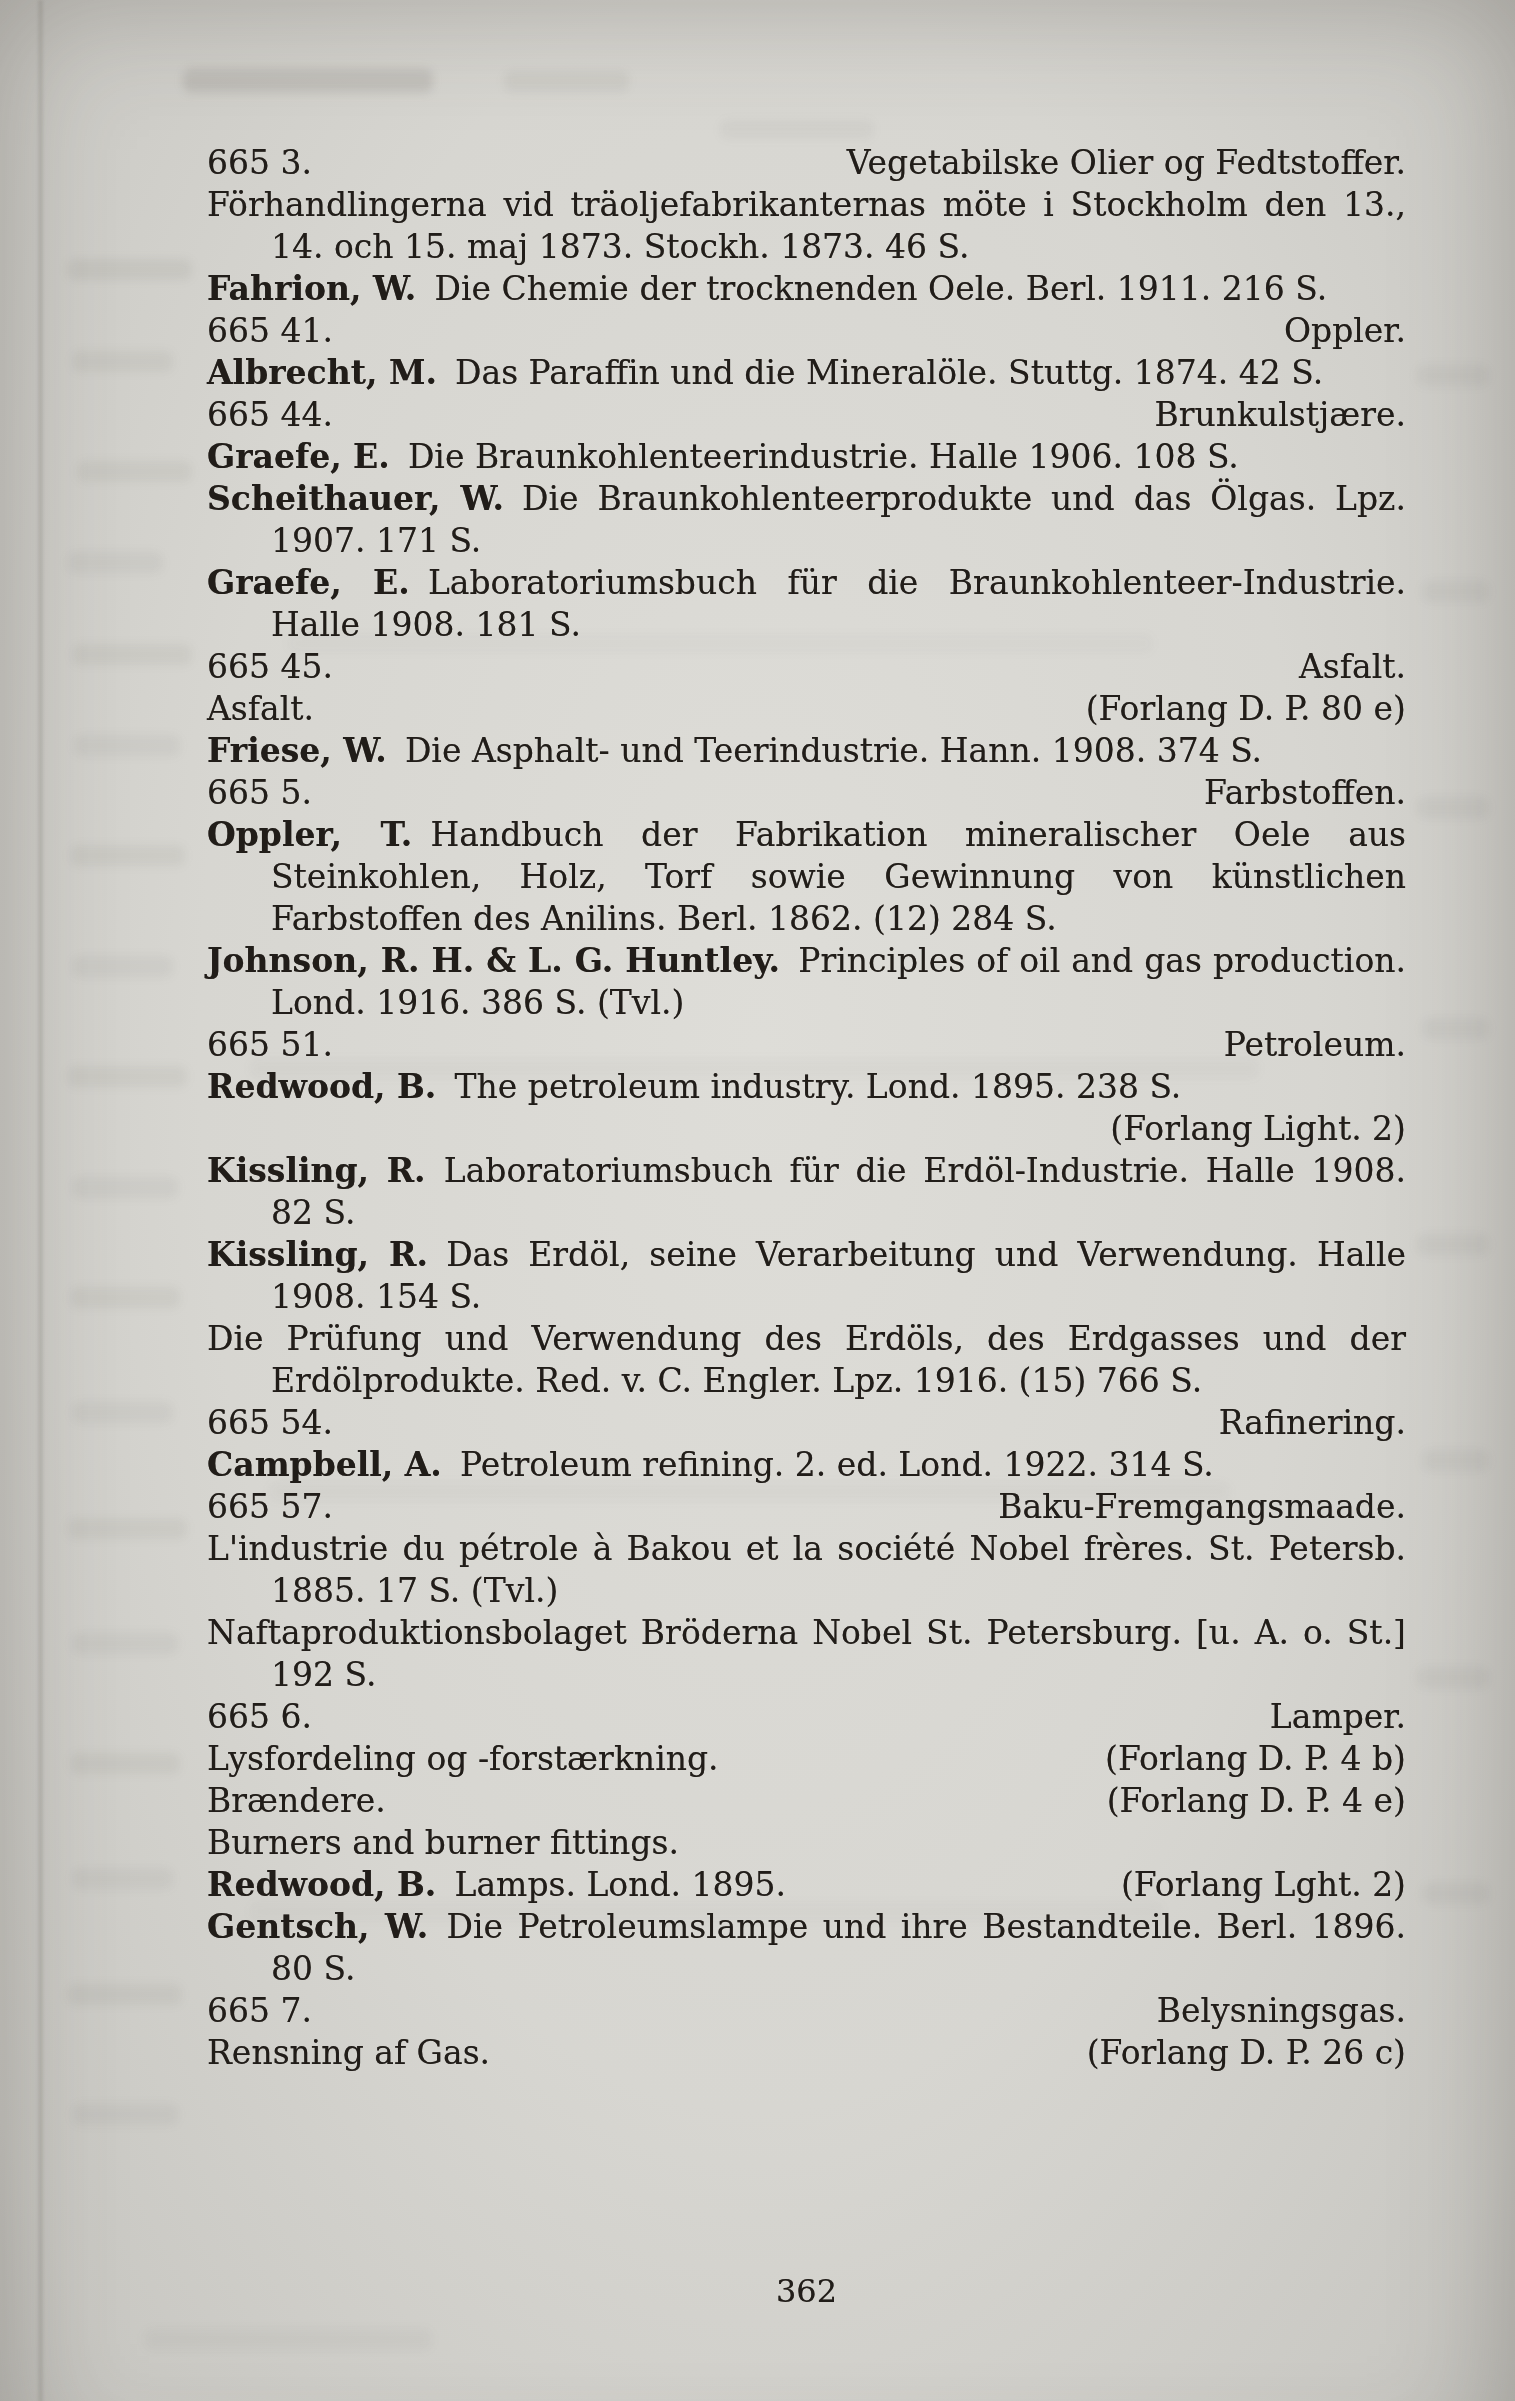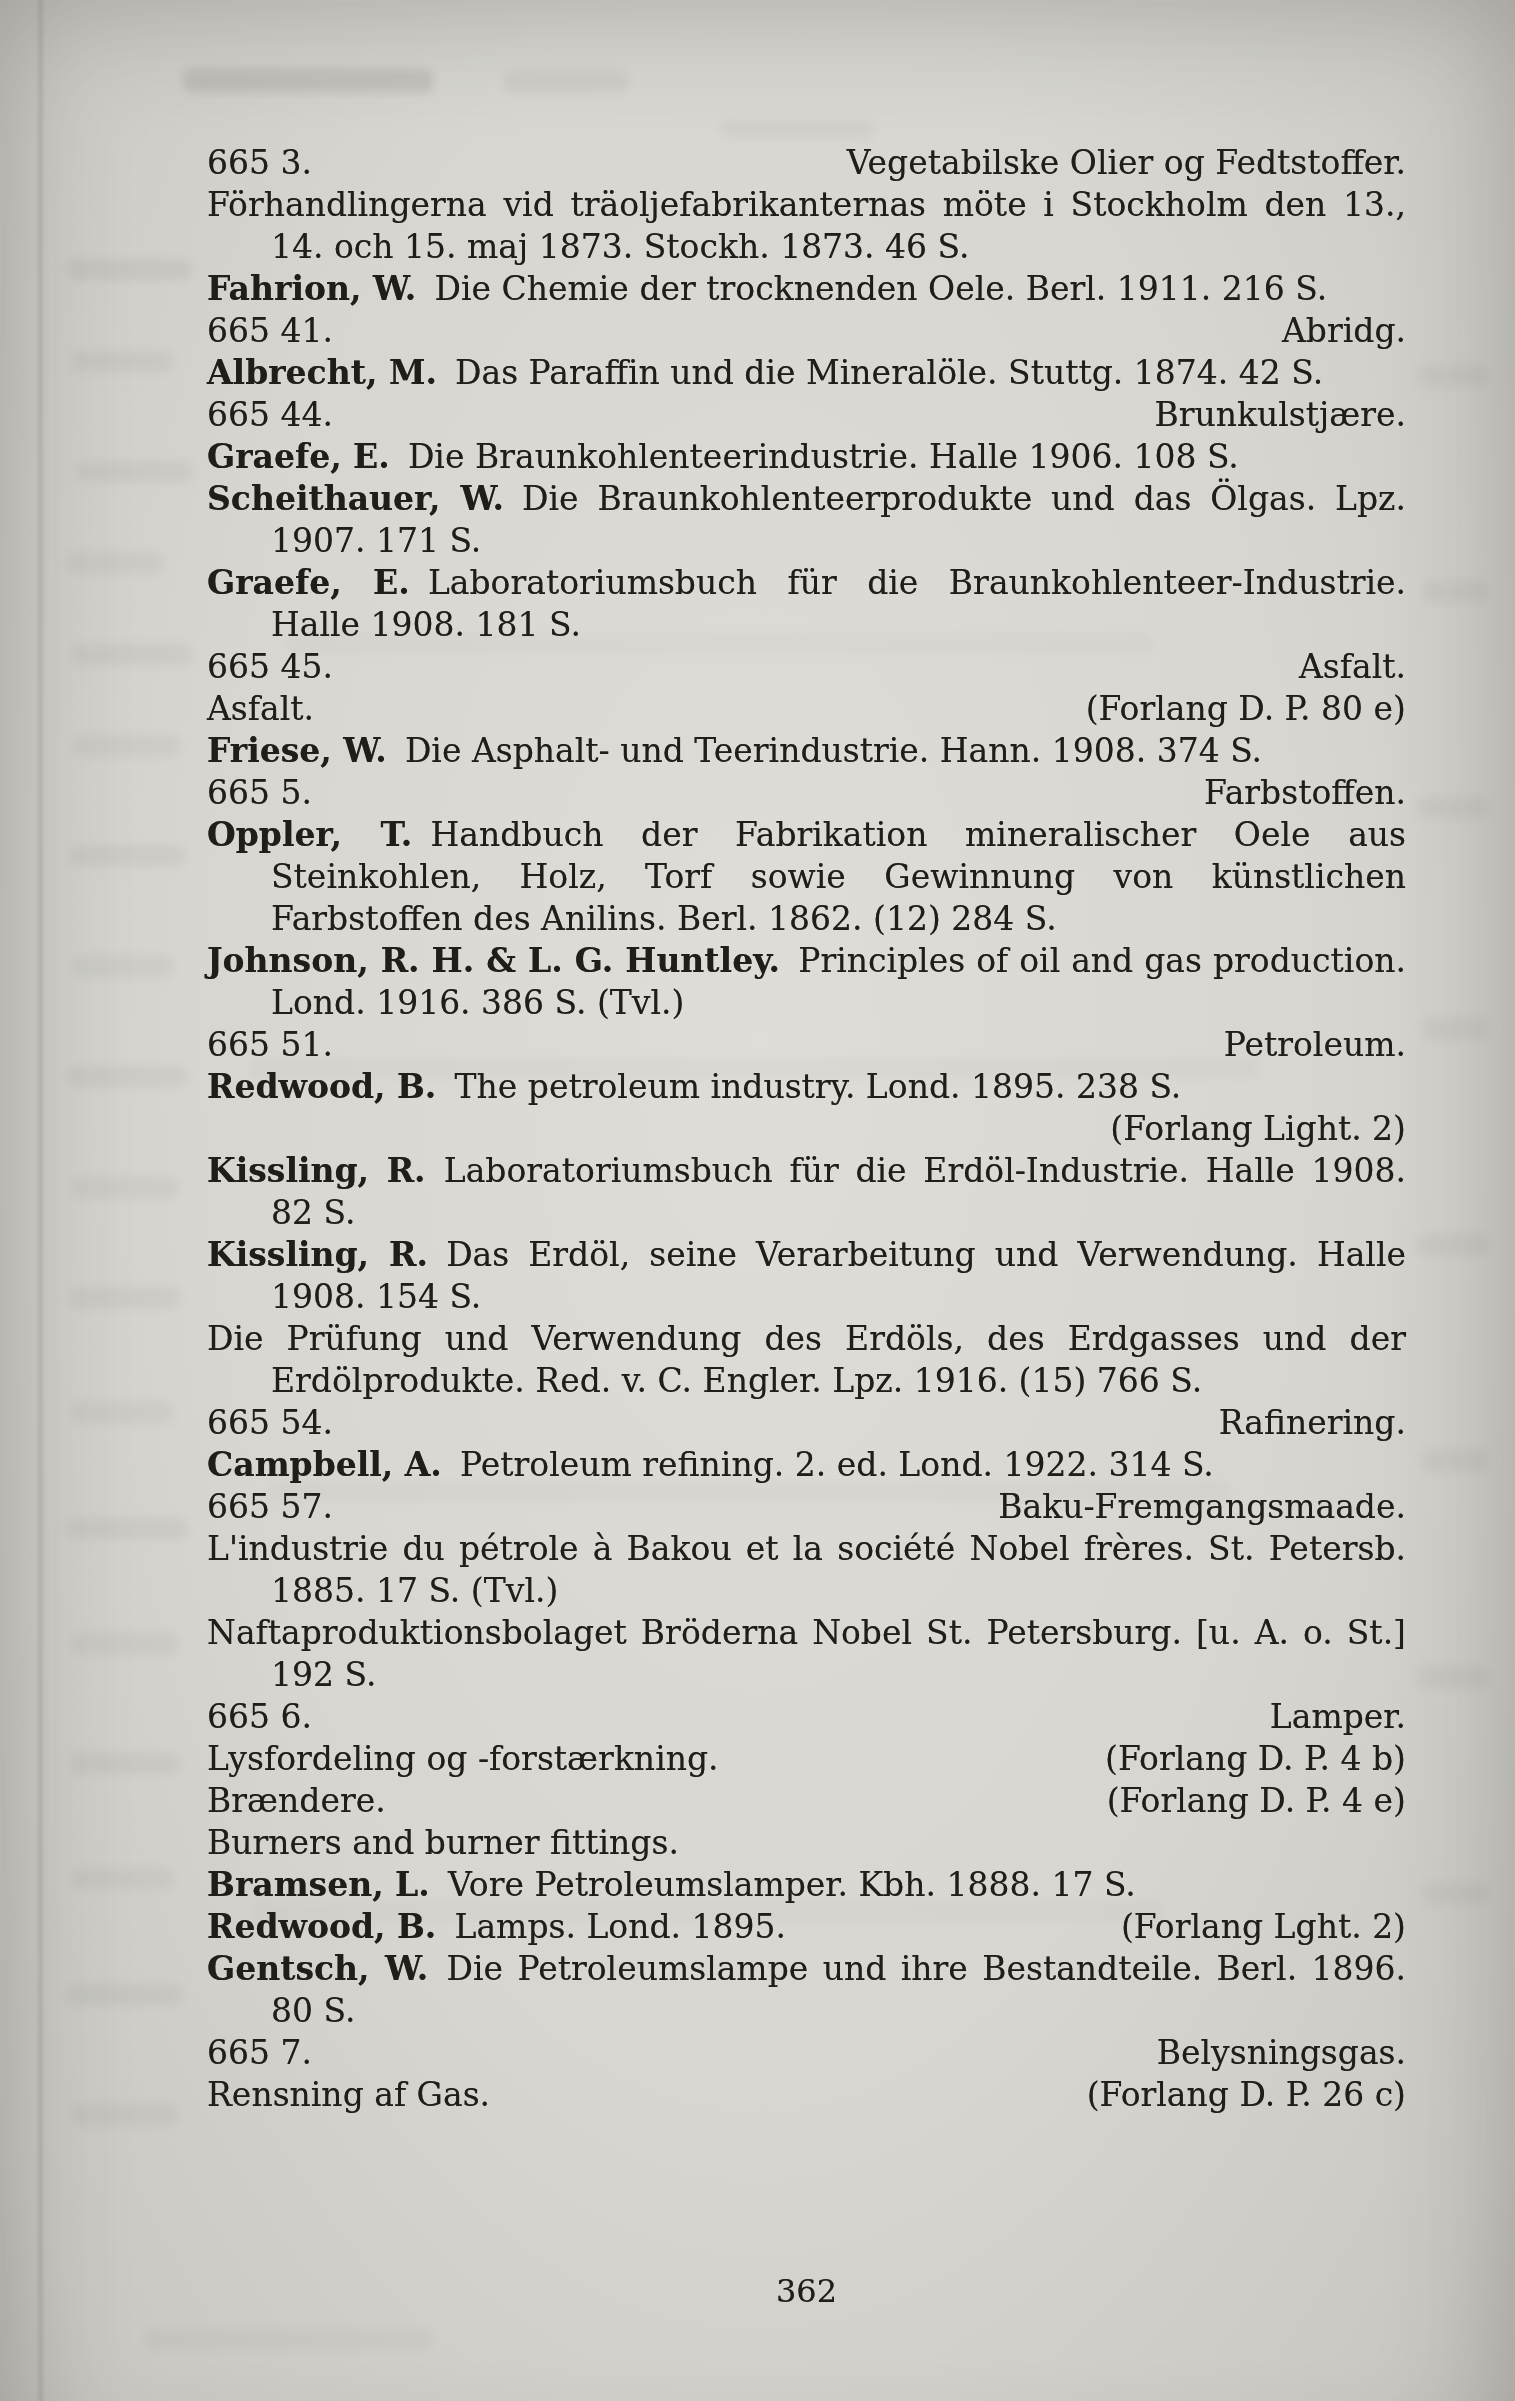"Abridg." span.heading { text: Abridg -> Oppler }
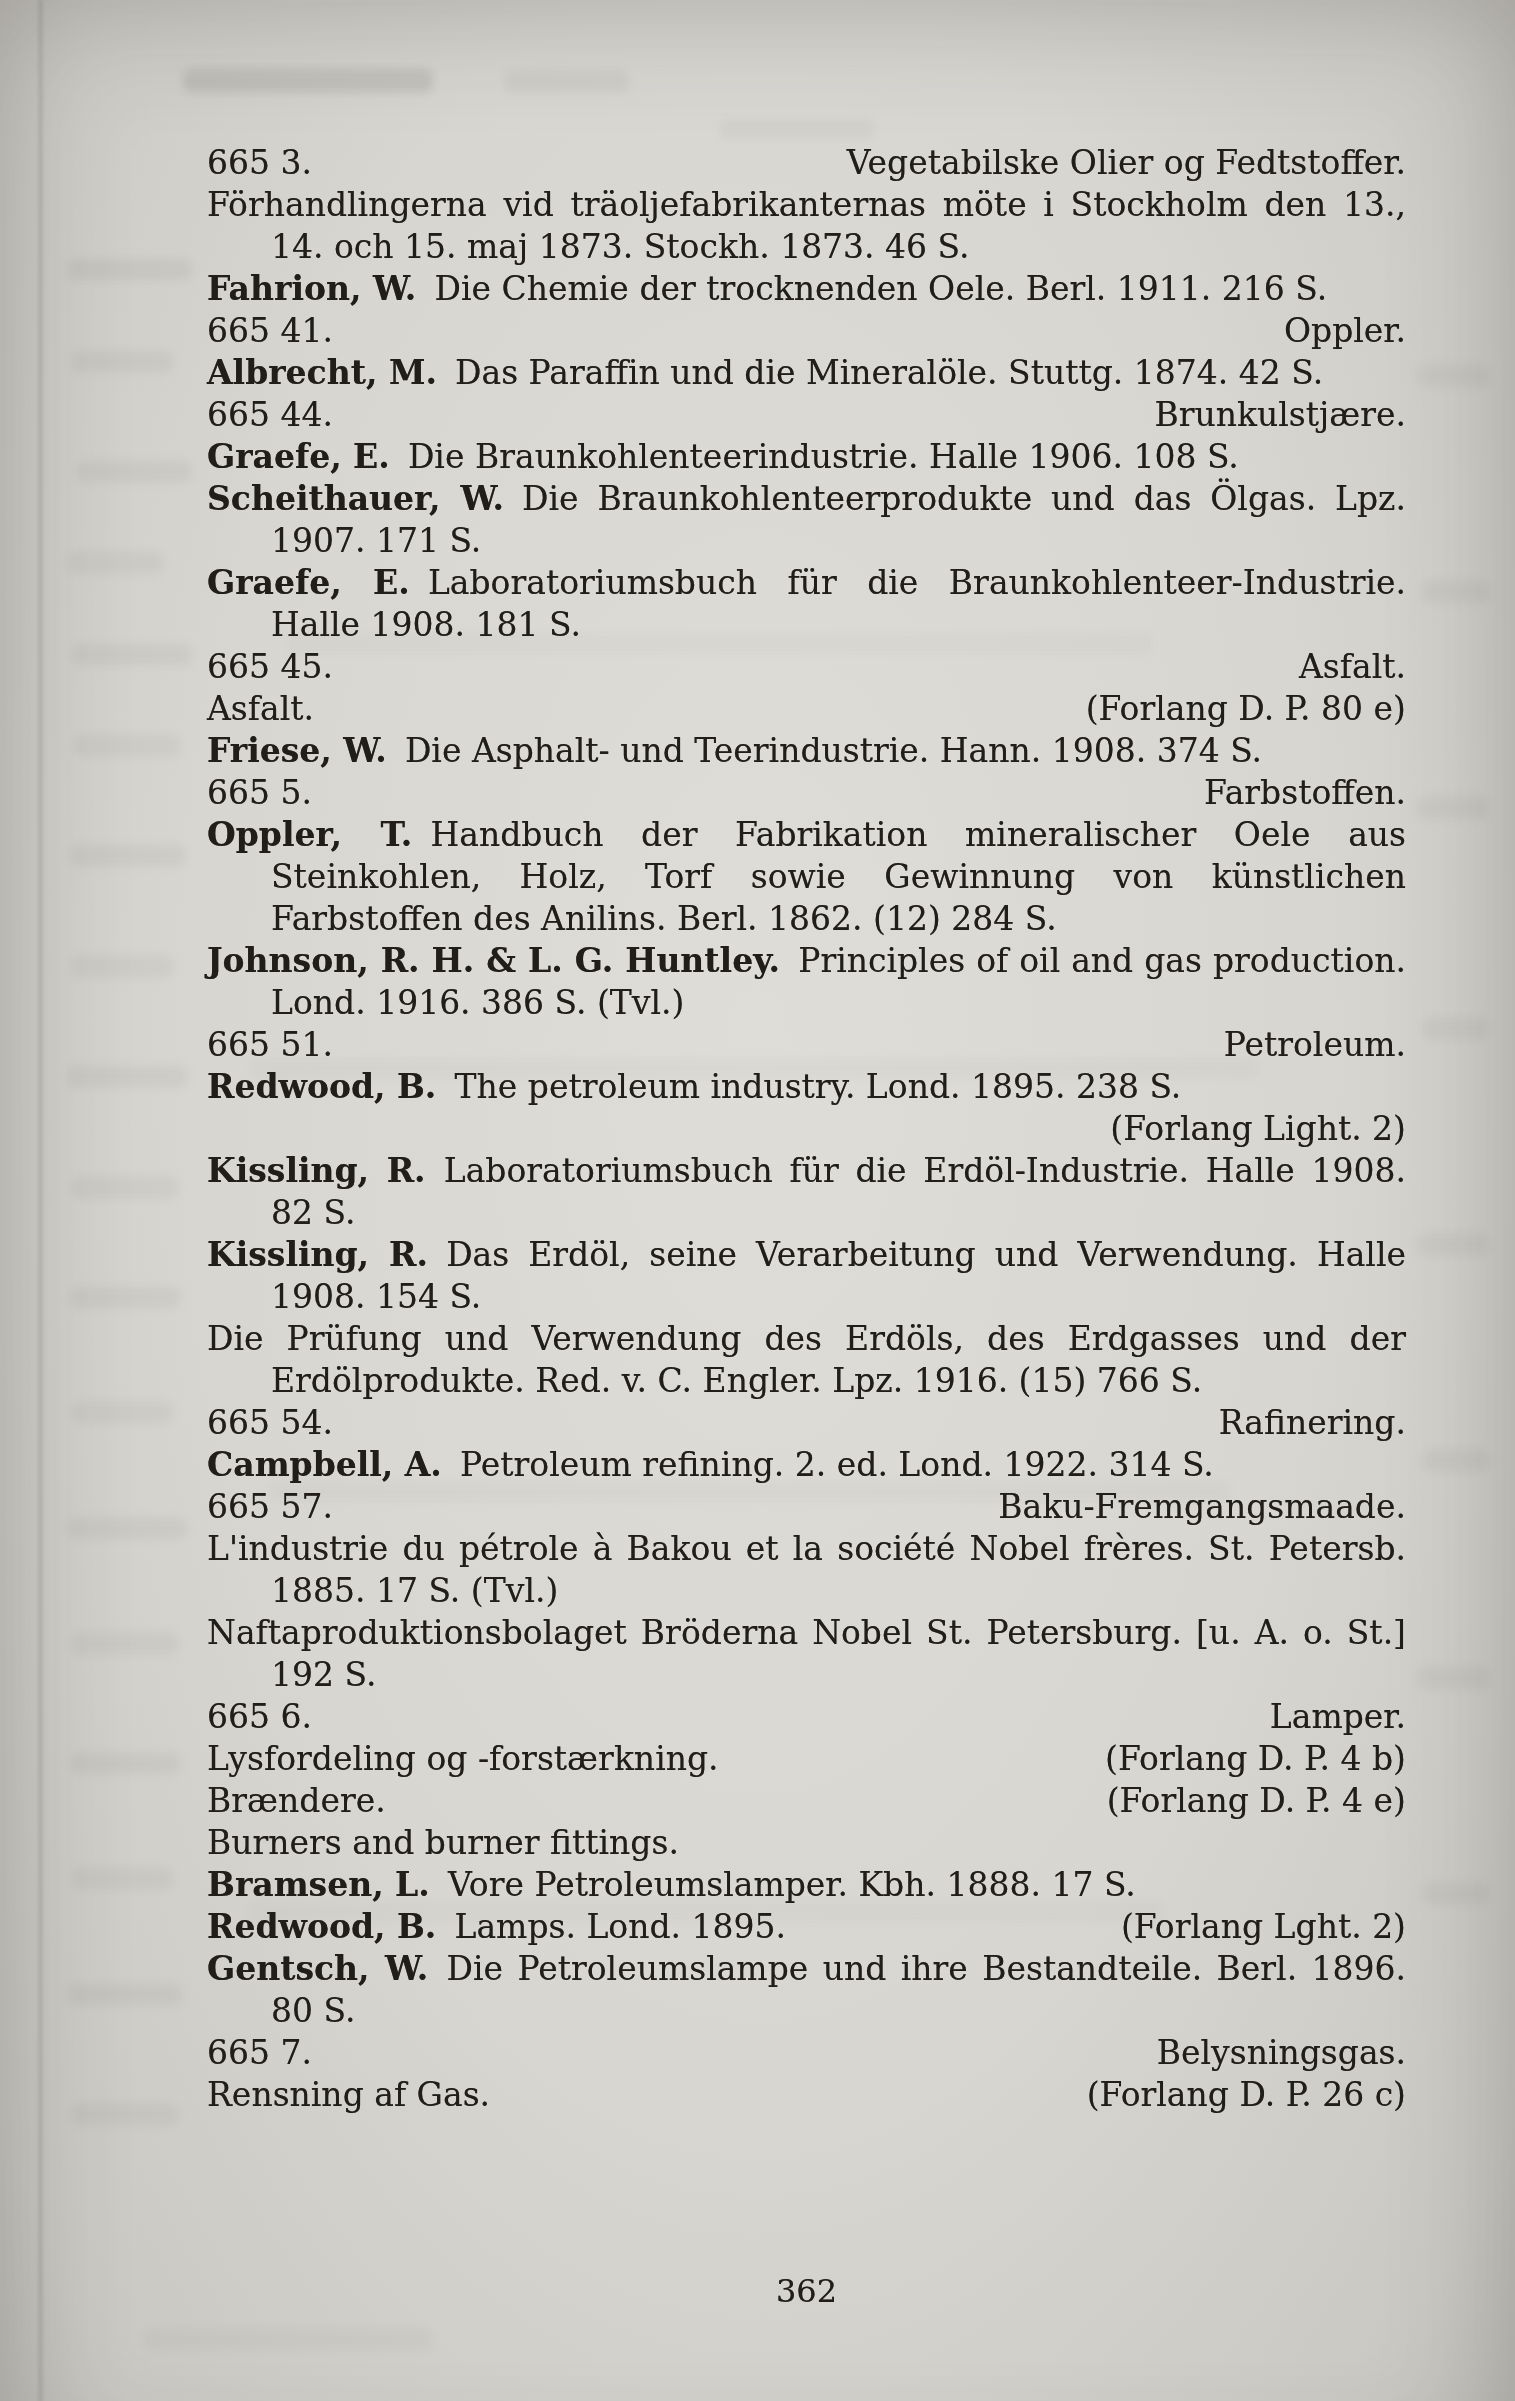"Bramsen, L. Vore Petroleumslamper. Kbh." p.bib { html: <p><span>Bramsen, L.</span><span>Vore Petroleumslamper. Kbh. 1888. 17 S.</span></p> -> none }
